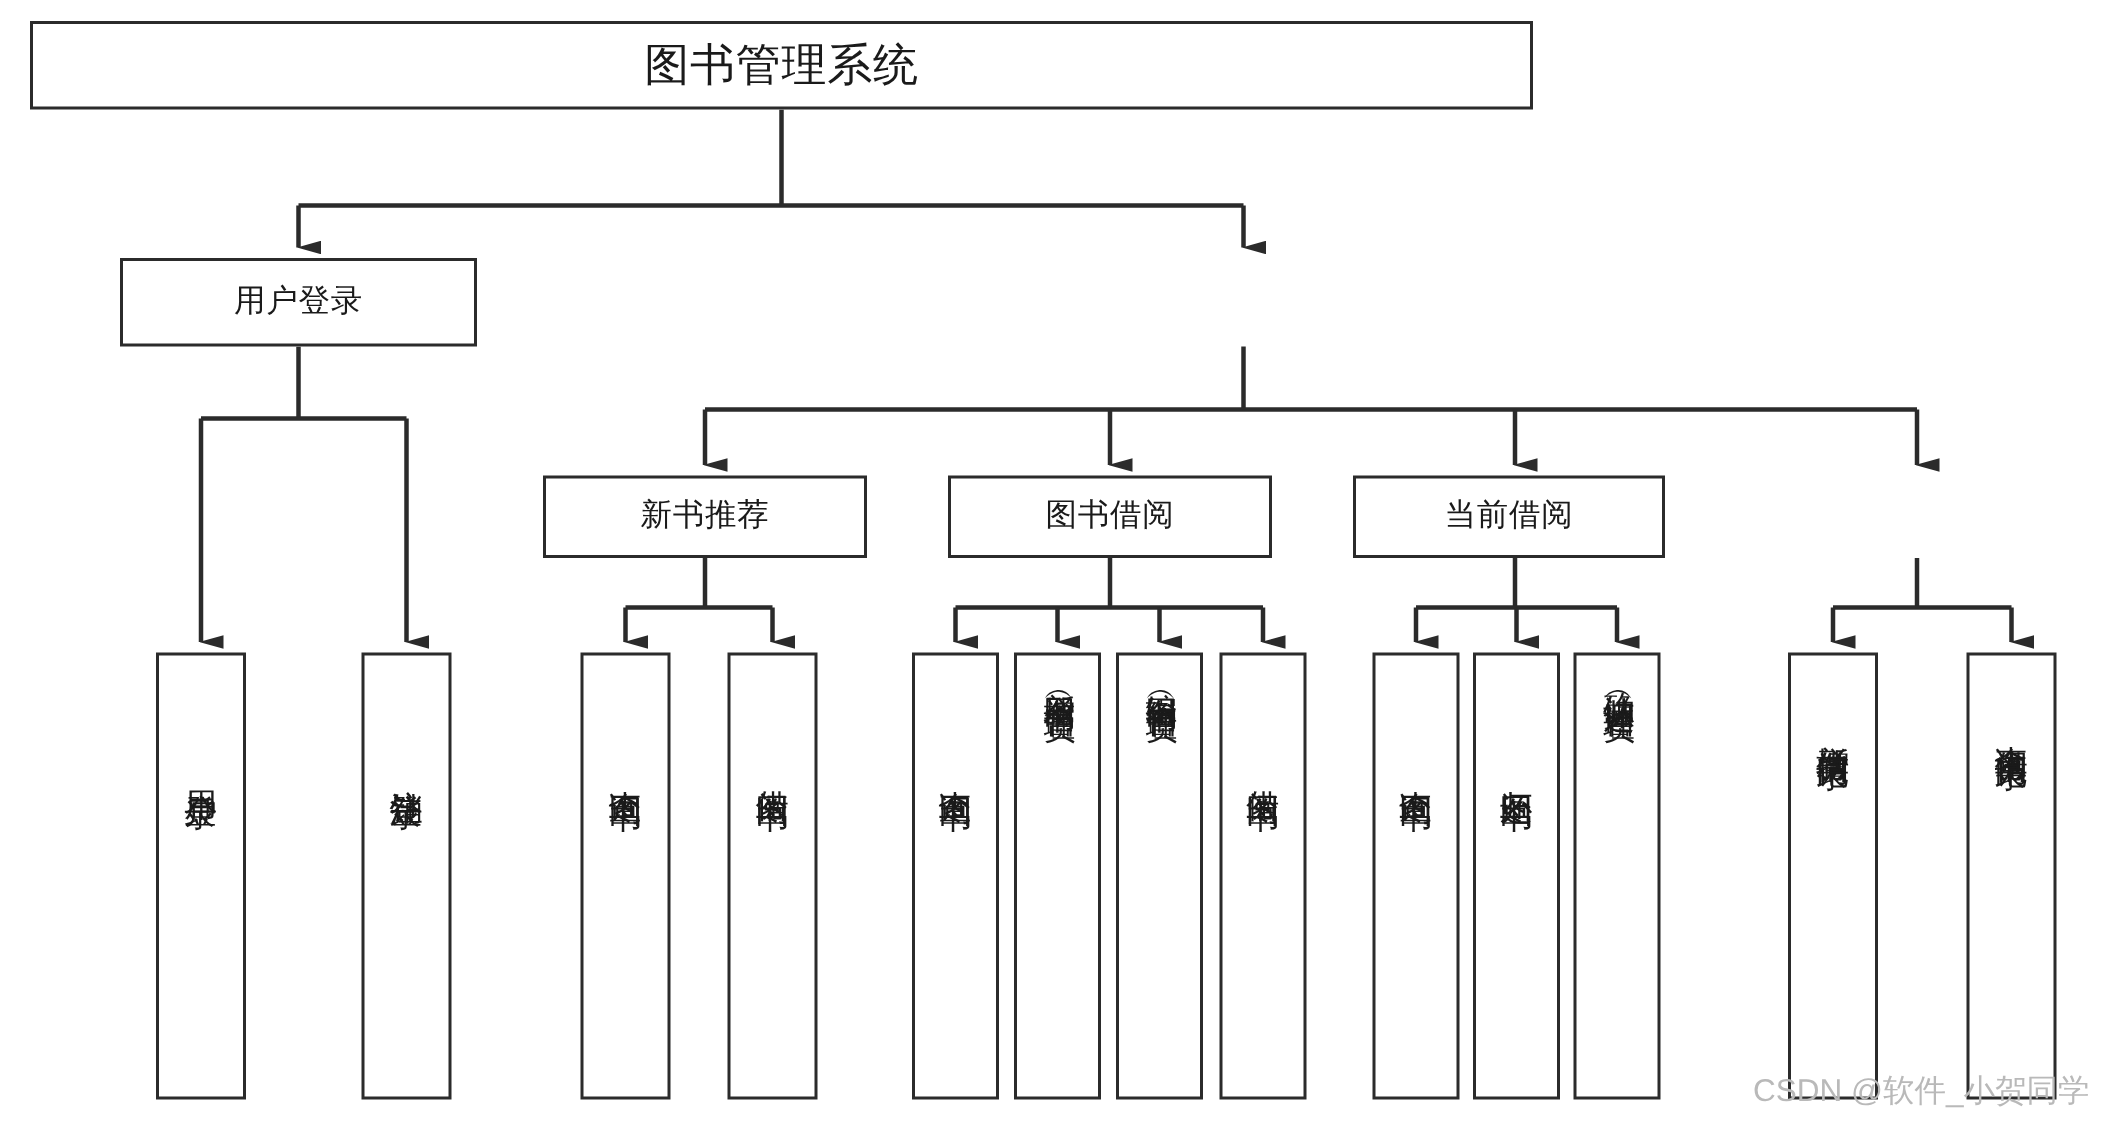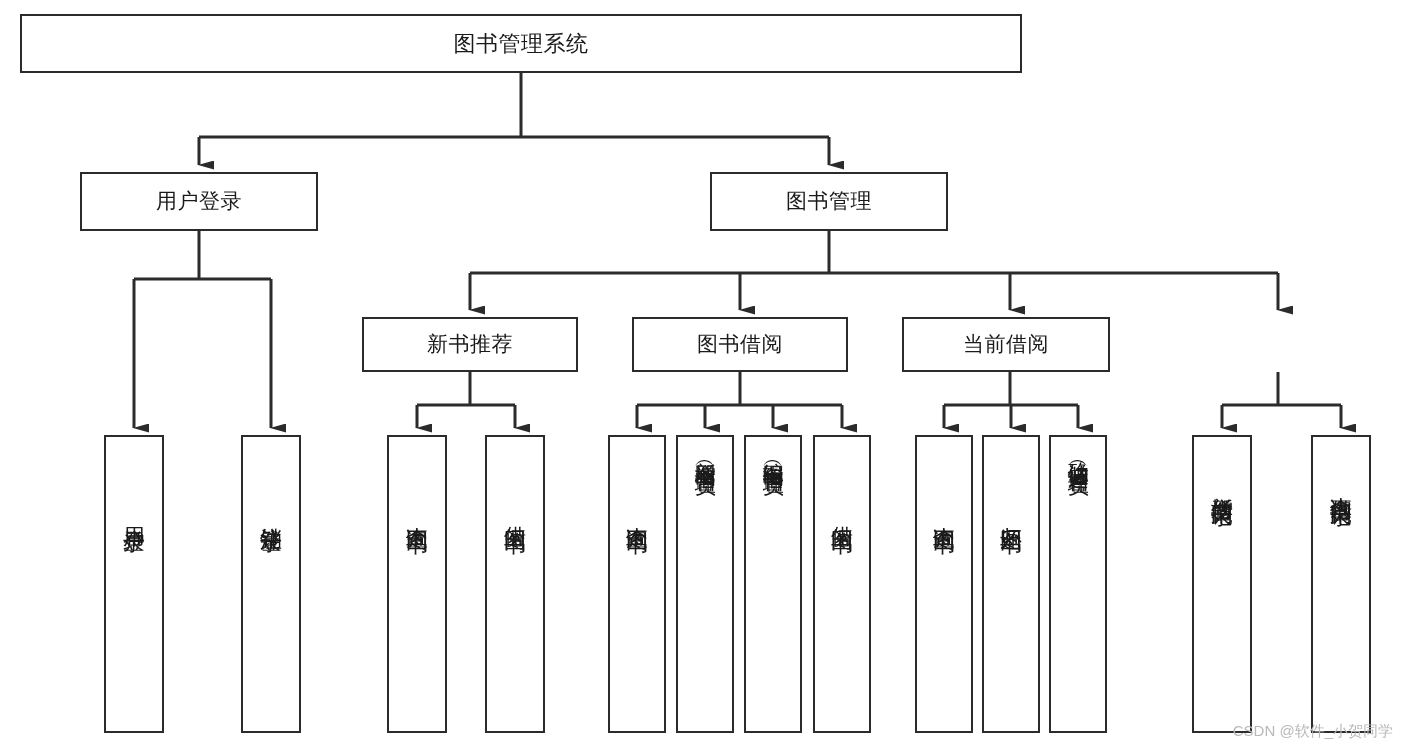"图书管理系统" .n-root .lbl { font-size: 22px -> 30px }
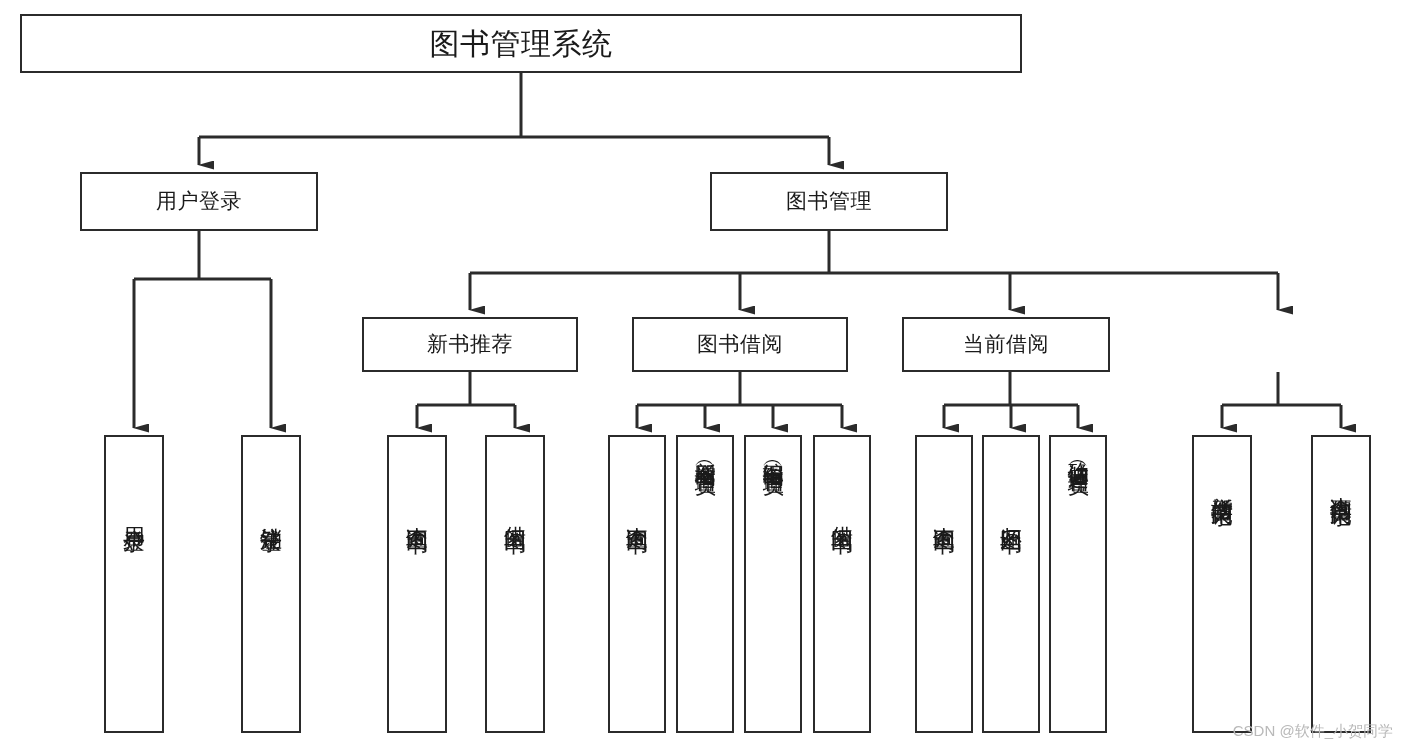"图书管理" div.node { html: <div> <span>图书管理</span> </div> -> none }
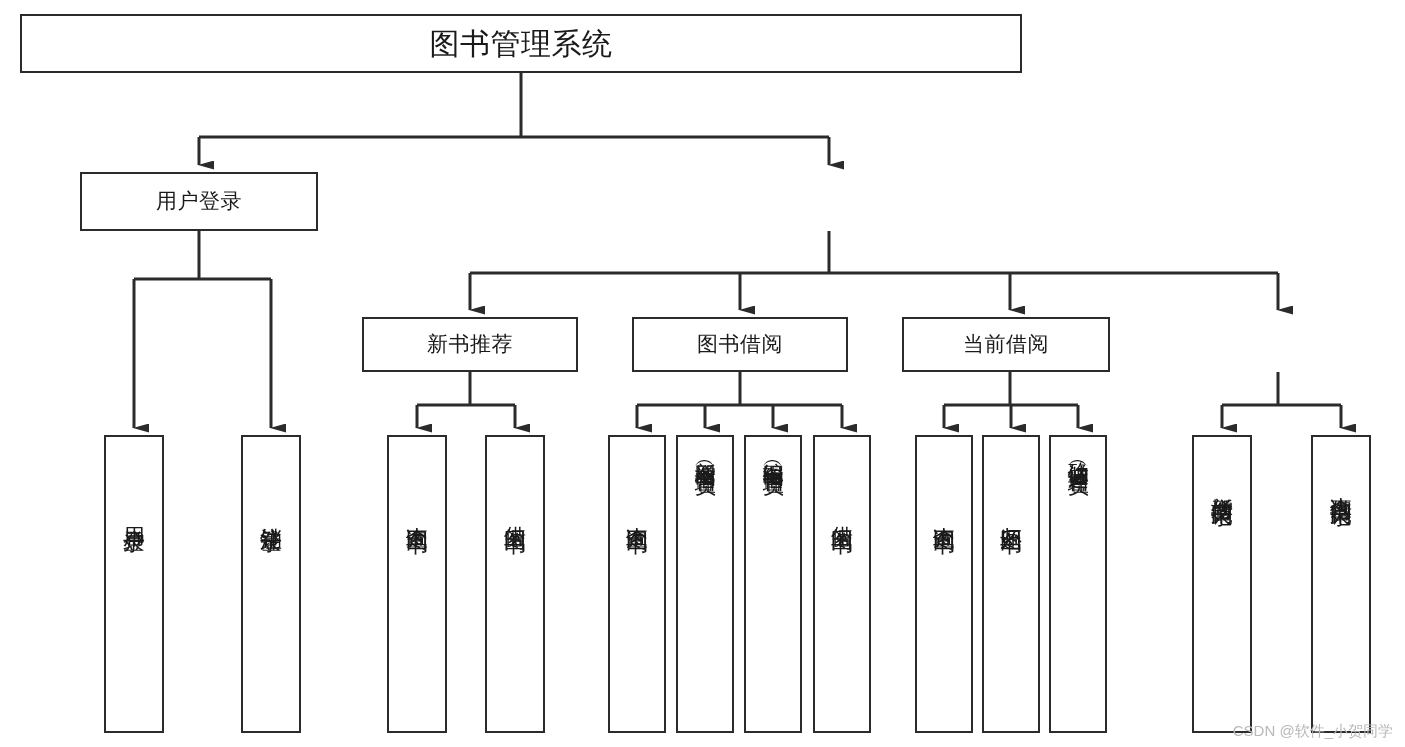"CSDN @软件_小贺同学" #watermark { font-size: 15px -> 21px }
